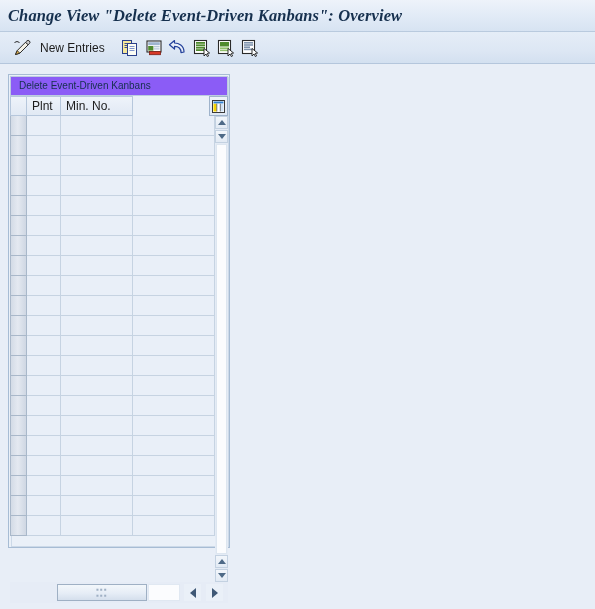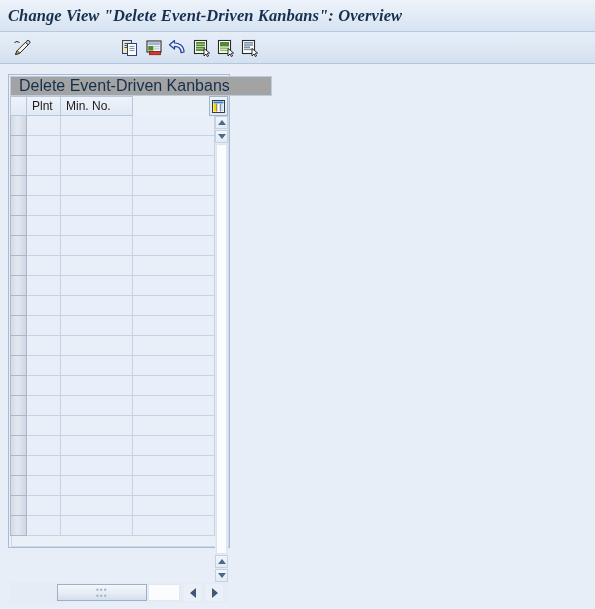"New Entries" div.tbtn-label { html: none -> <div>New Entries</div> }
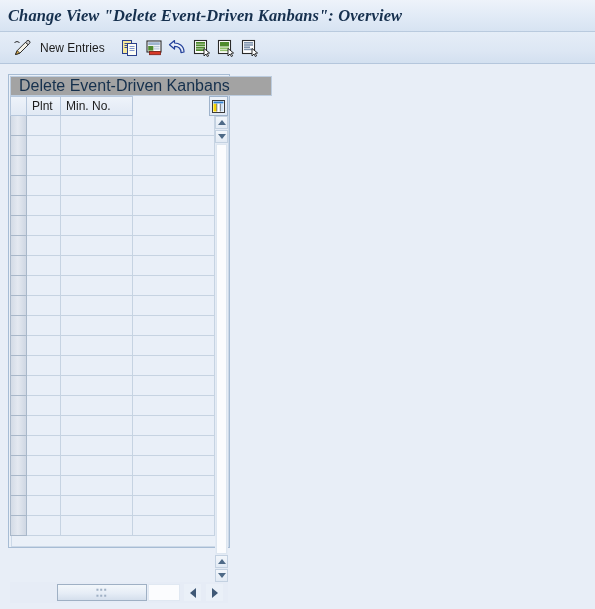"Delete Event-Driven Kanbans" .tbl-caption { background: #a3a3a3 -> #8b5cf6; font-size: 16px -> 10px; width: 262px -> 218px }
